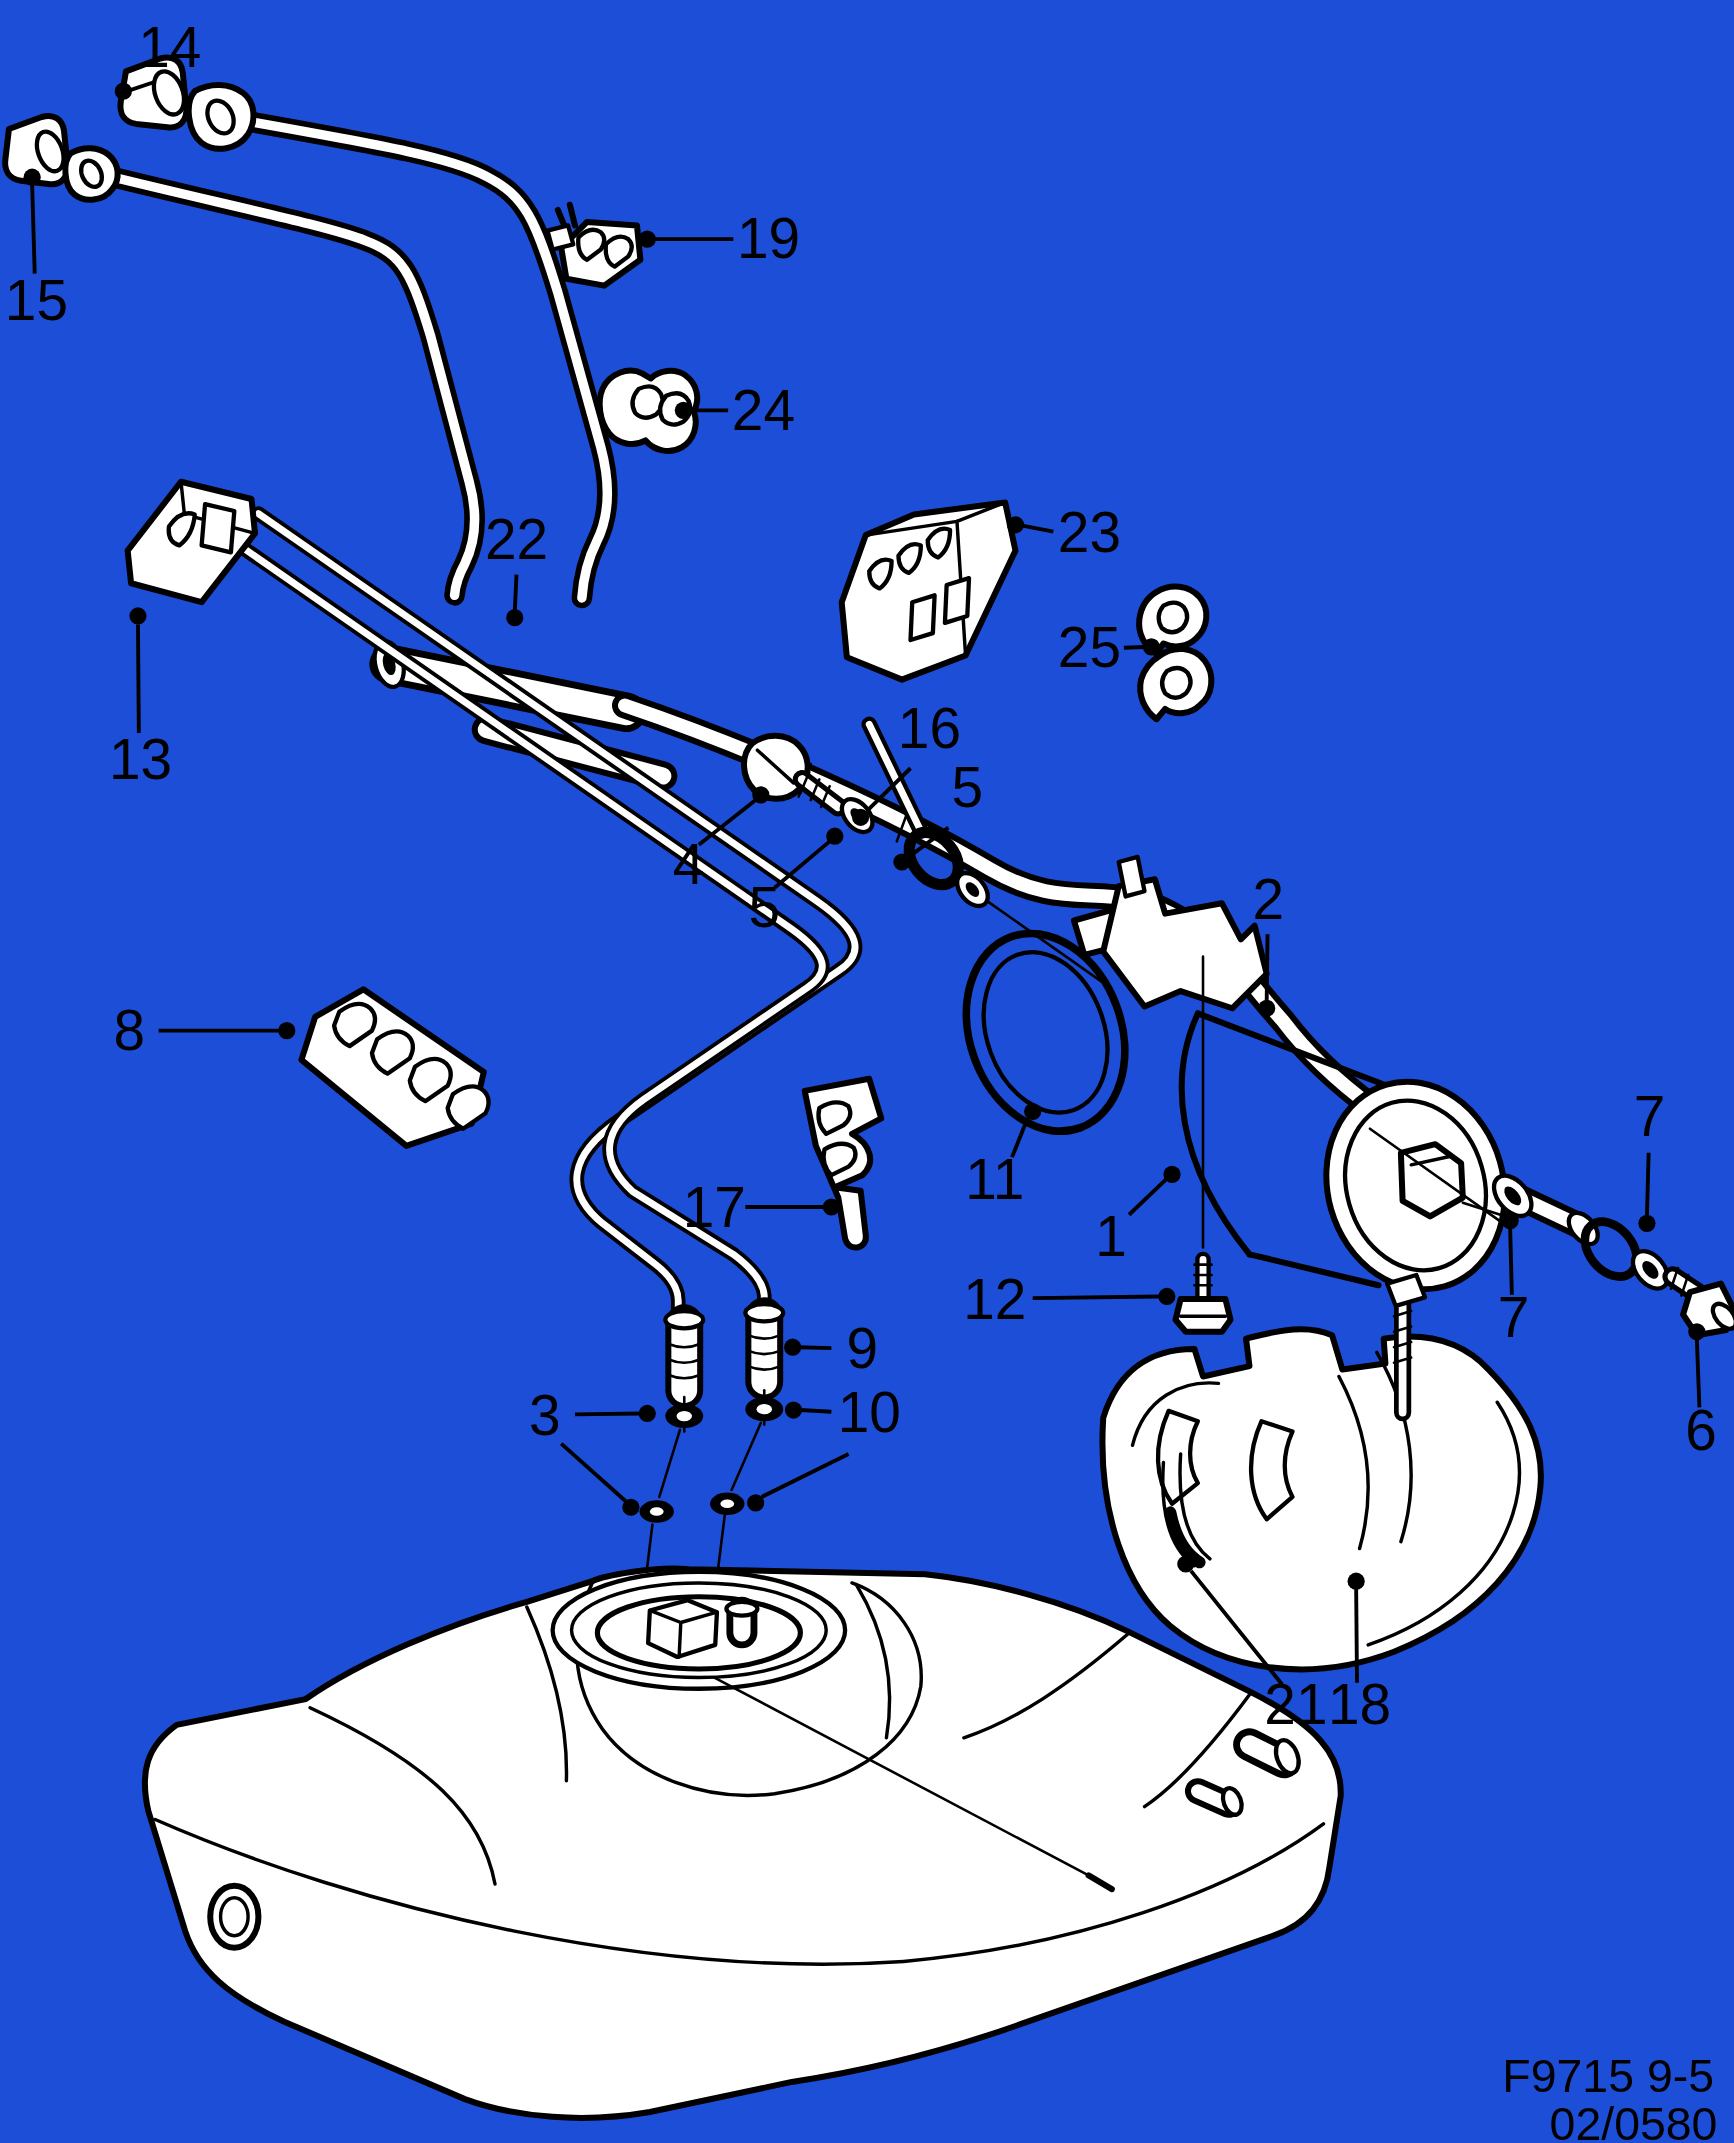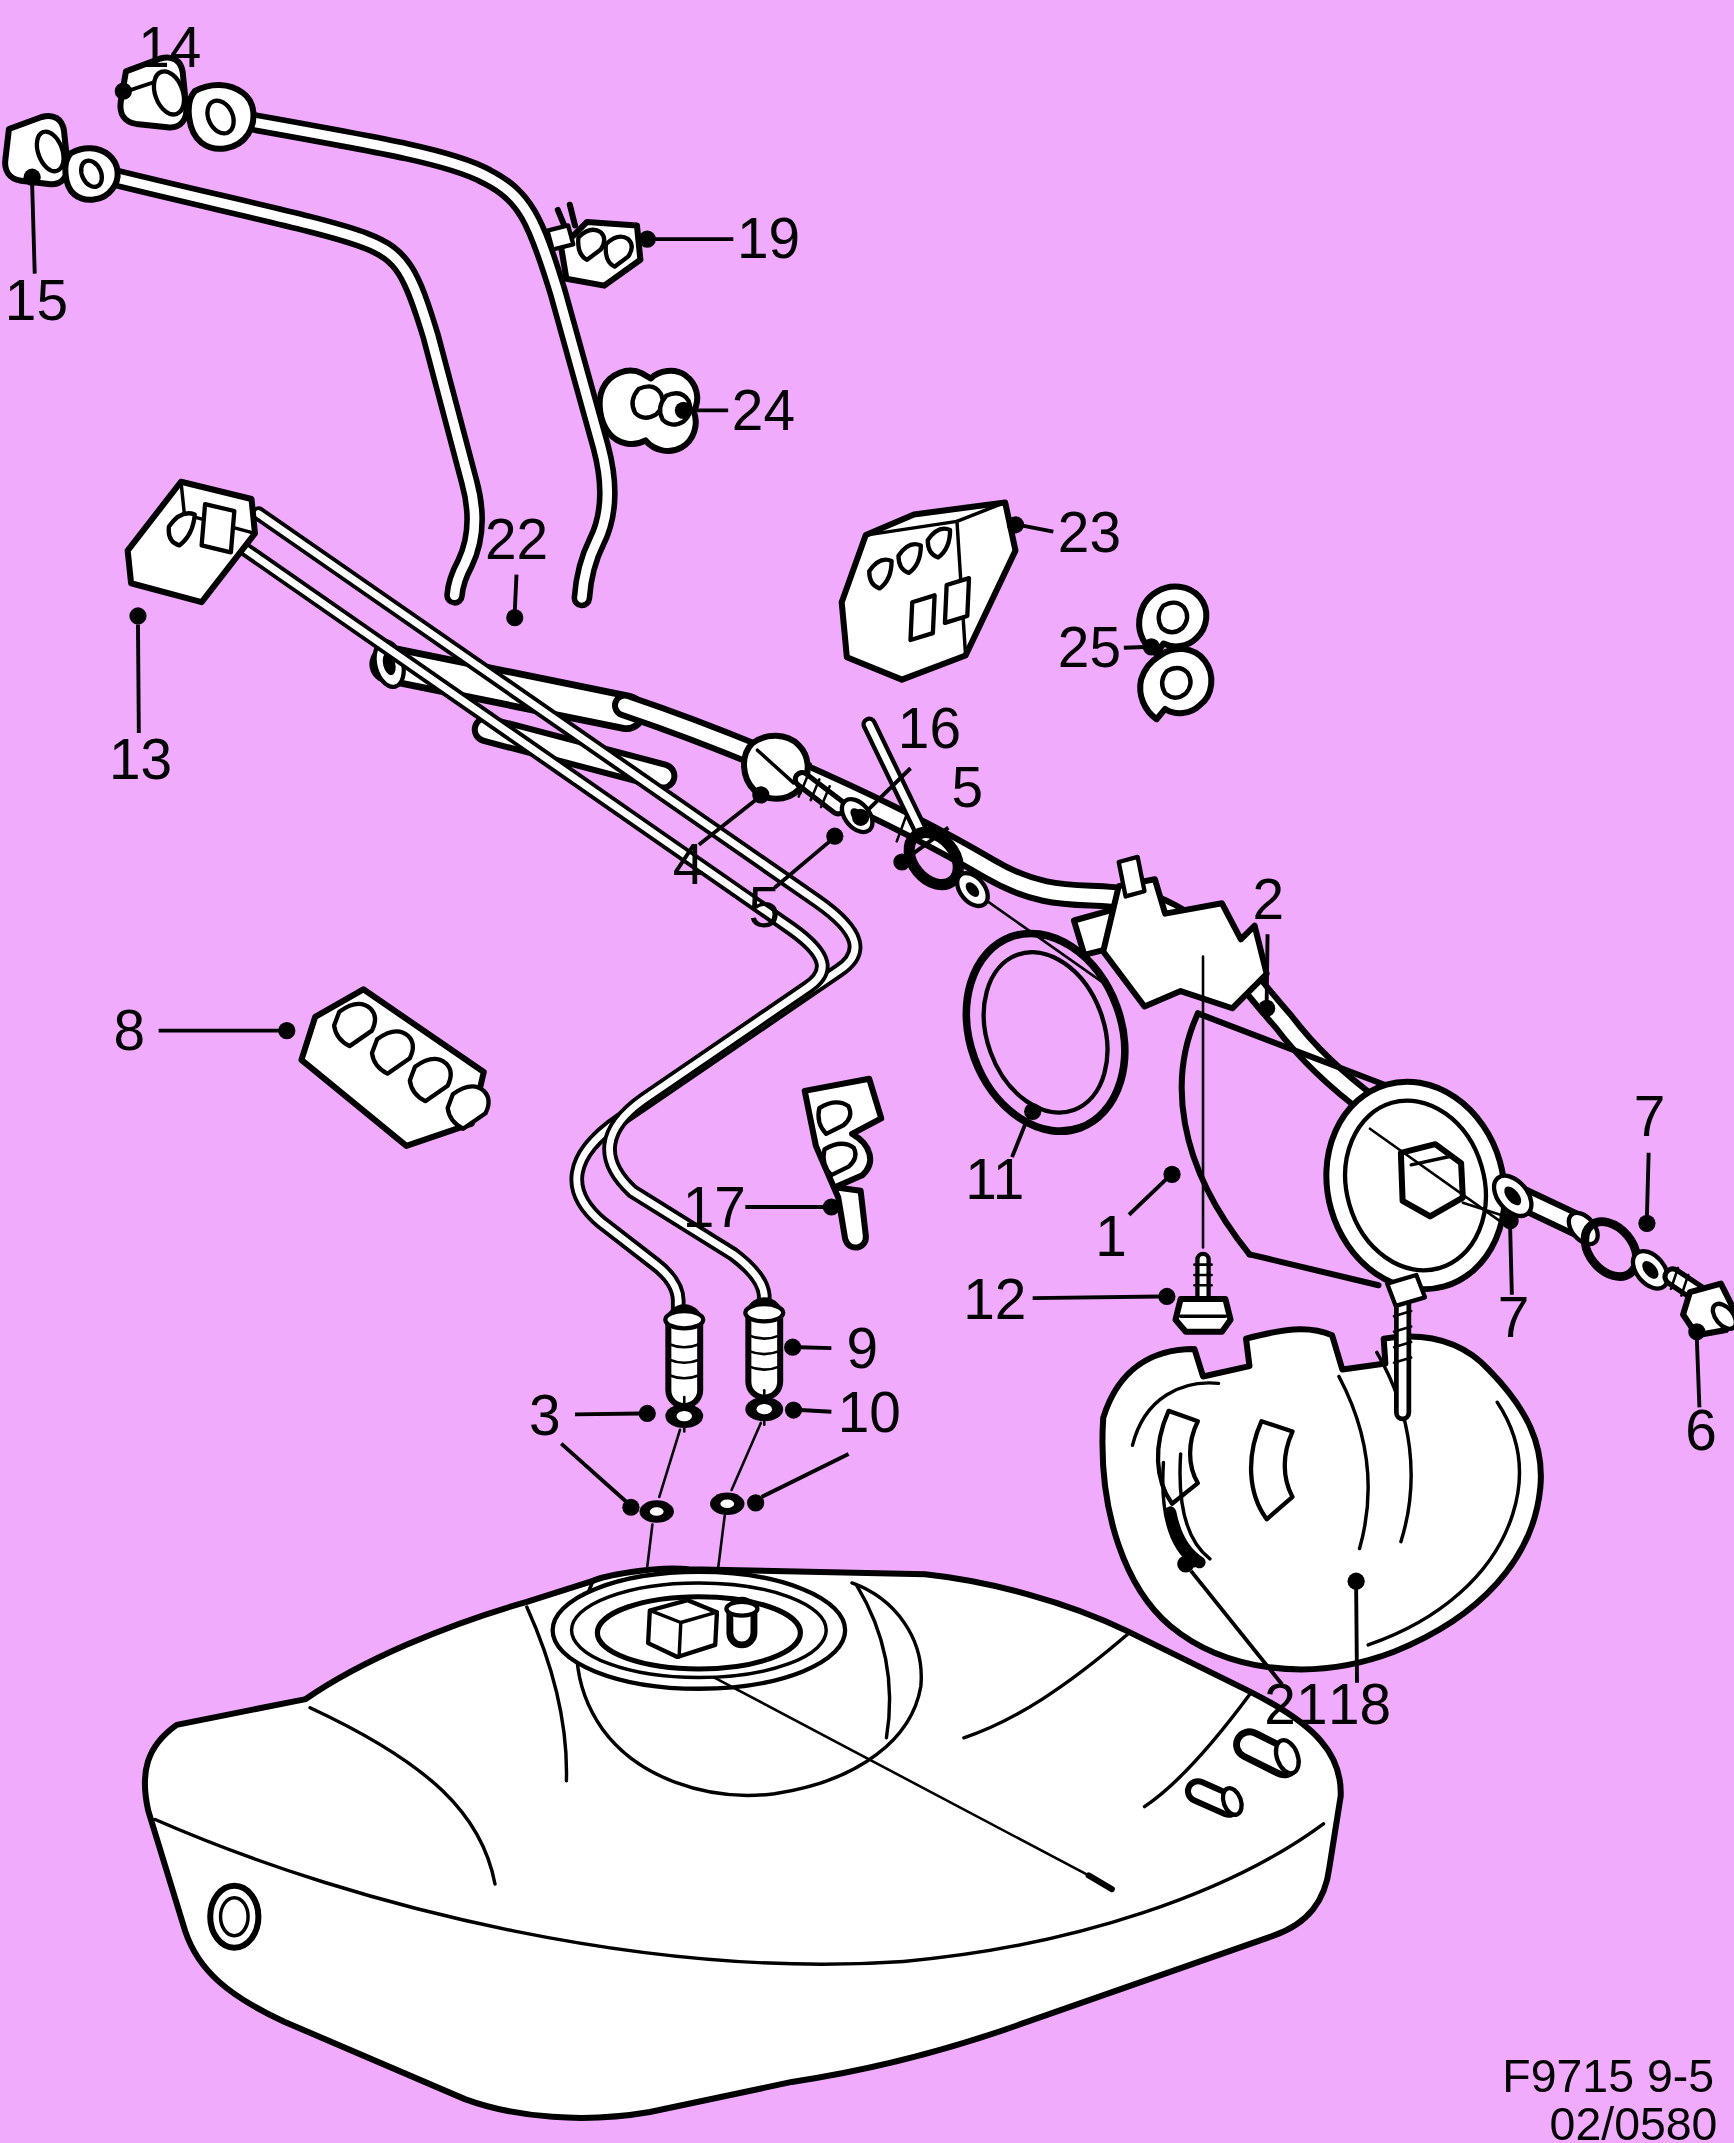"14" .page { background: #f0abfc -> #1d4ed8 }
